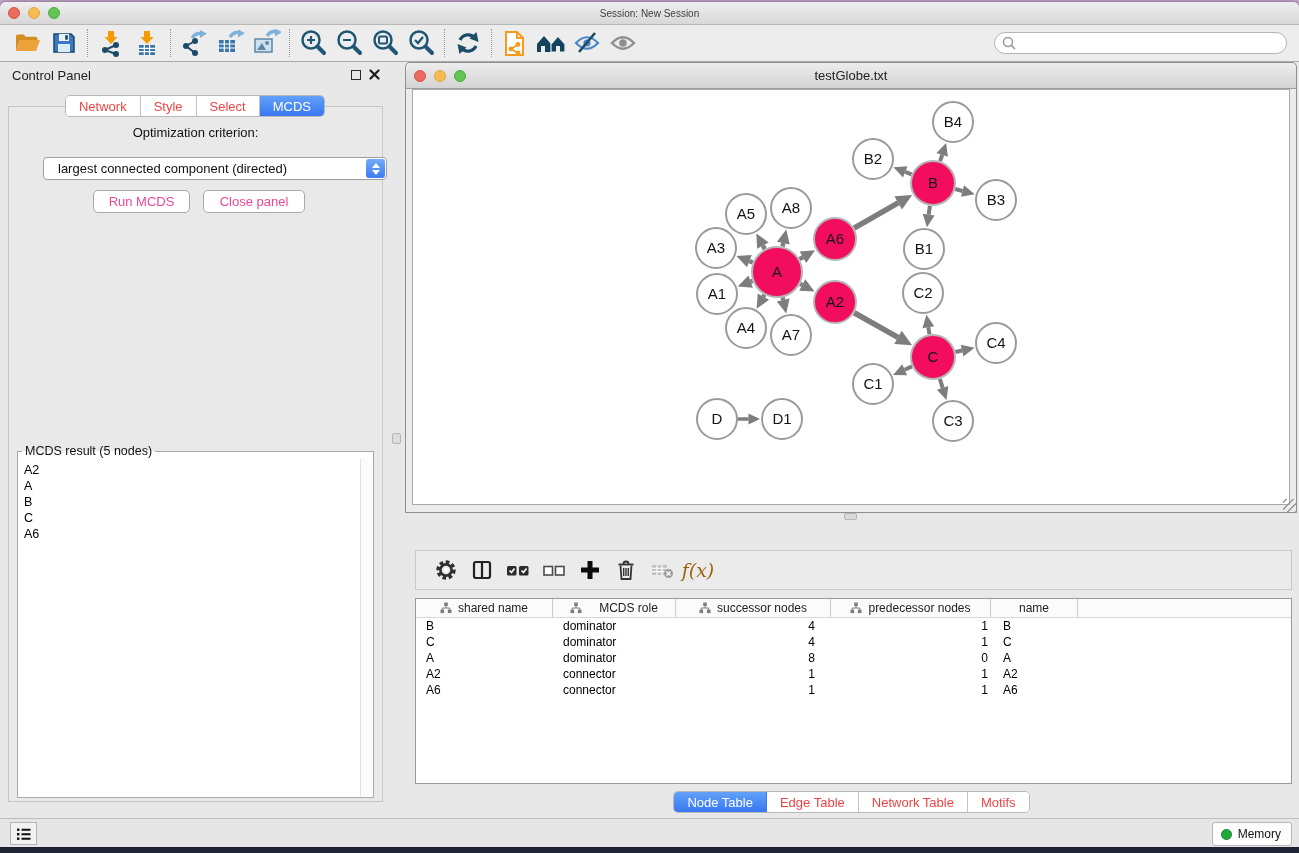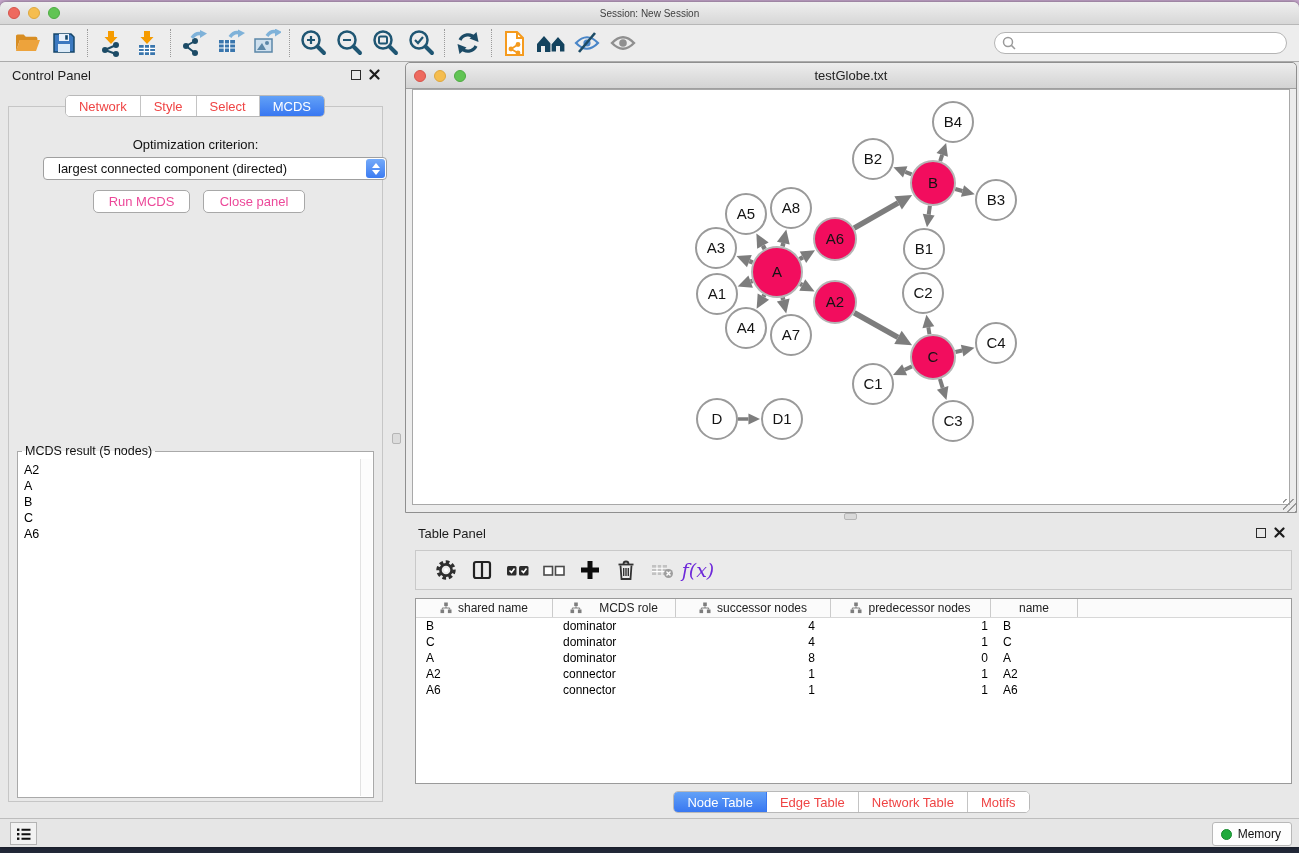"Optimization criterion:" .opt-label { margin-top: 30px -> 18px }
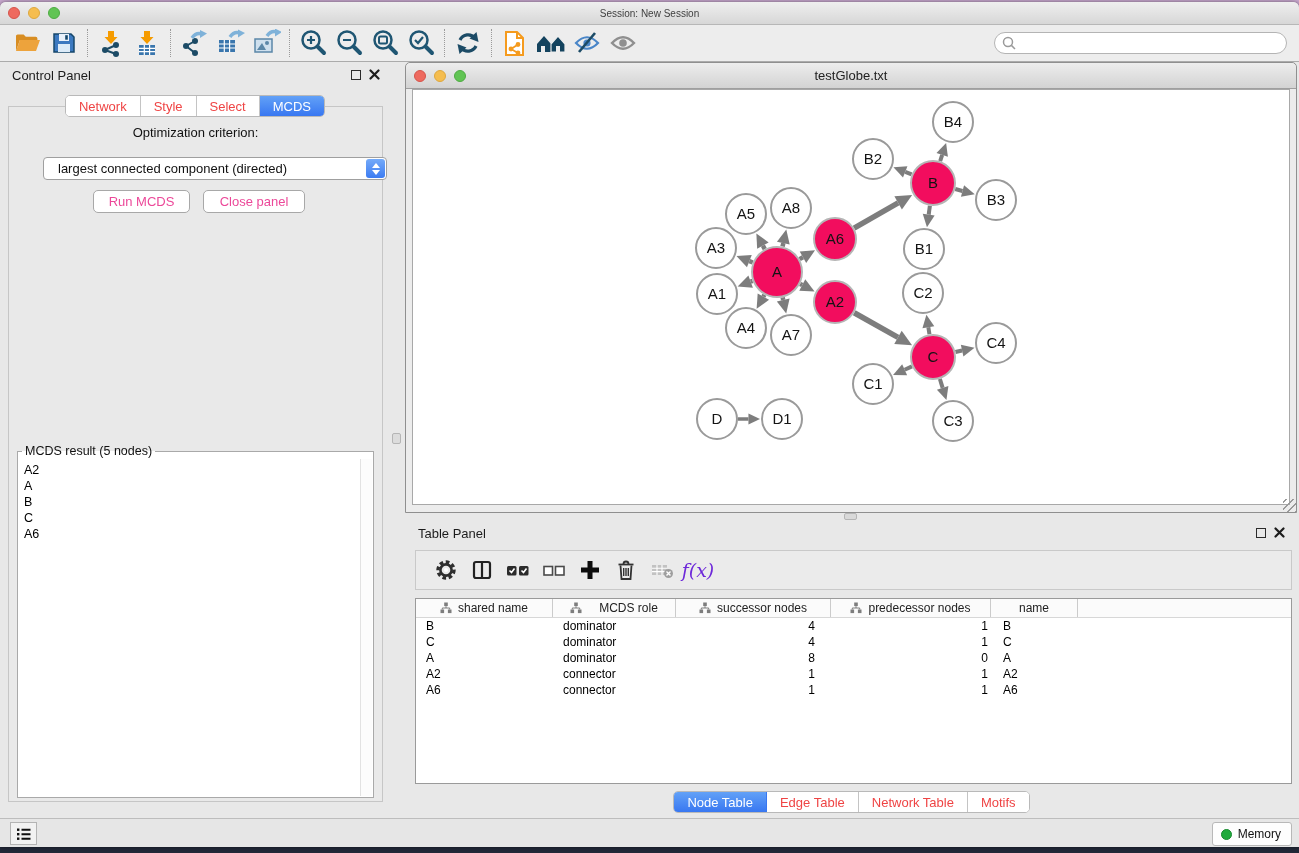"Table Panel" div.panel-header { html: <div> <span>Table Panel</span> <span> <span></span> <svg> <path></path> </svg> </span> </div> -> none }
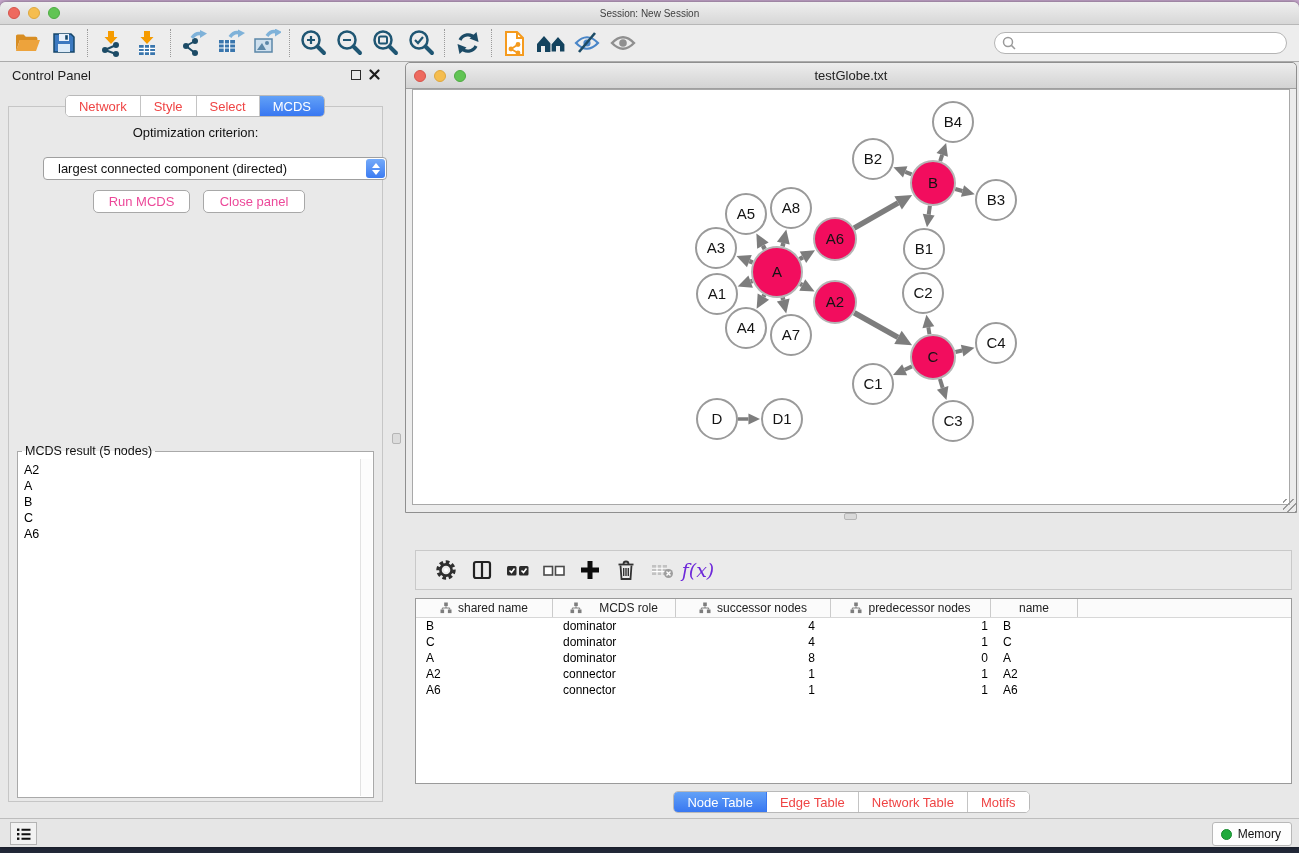"f(x)" .fx { color: #6d28d9 -> #a16207 }
